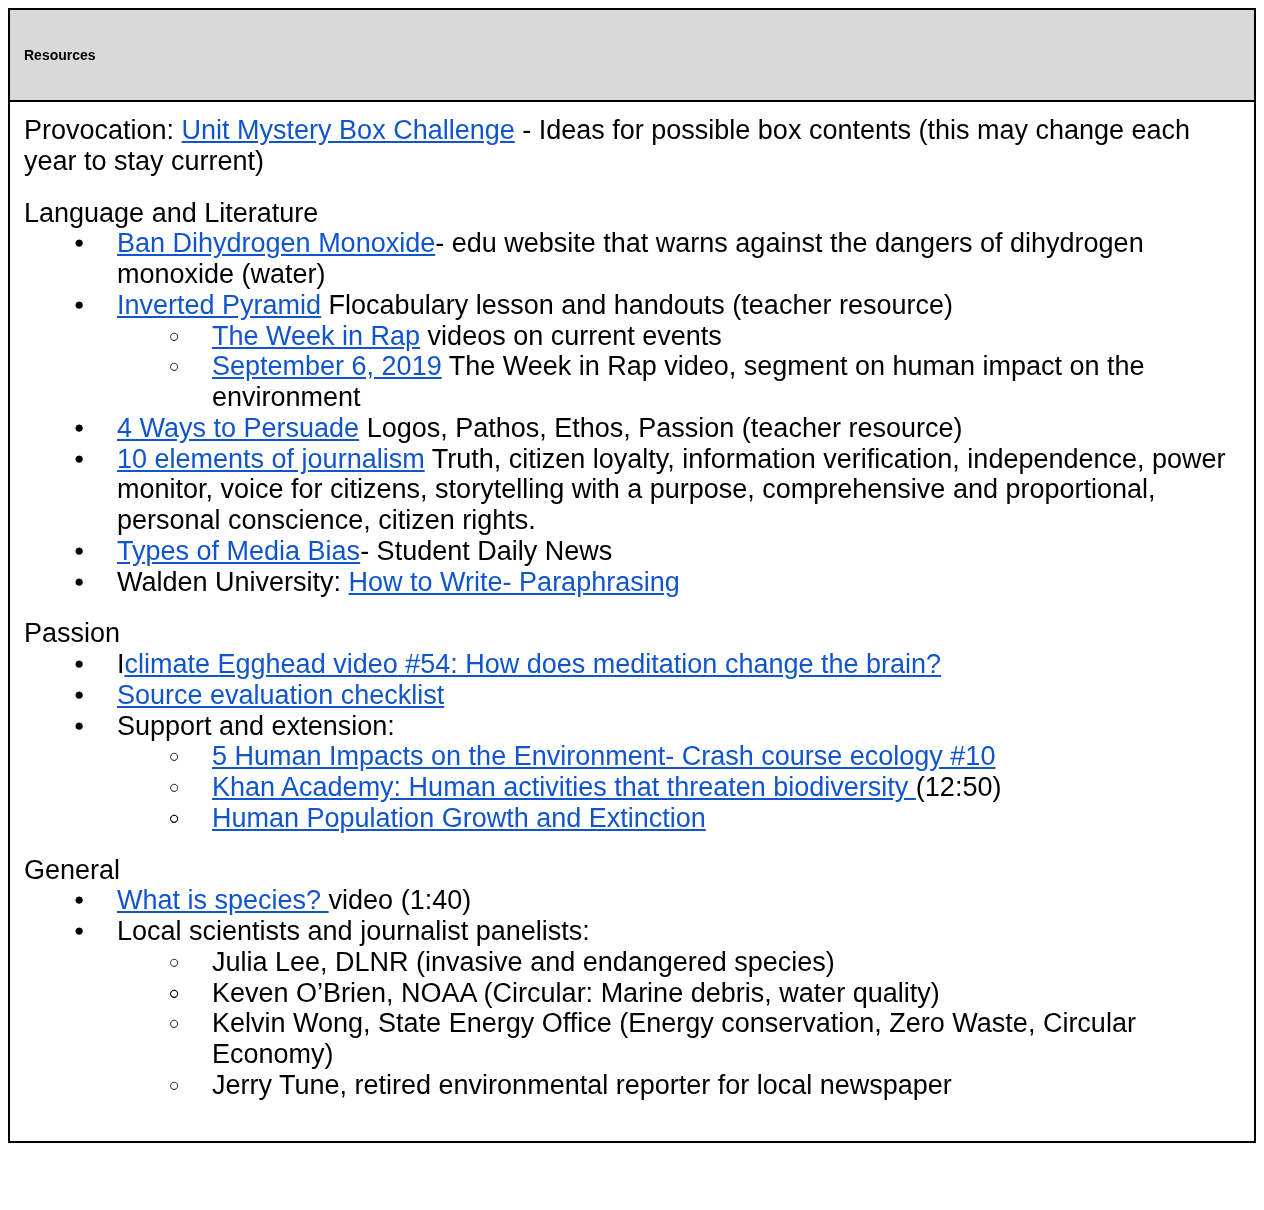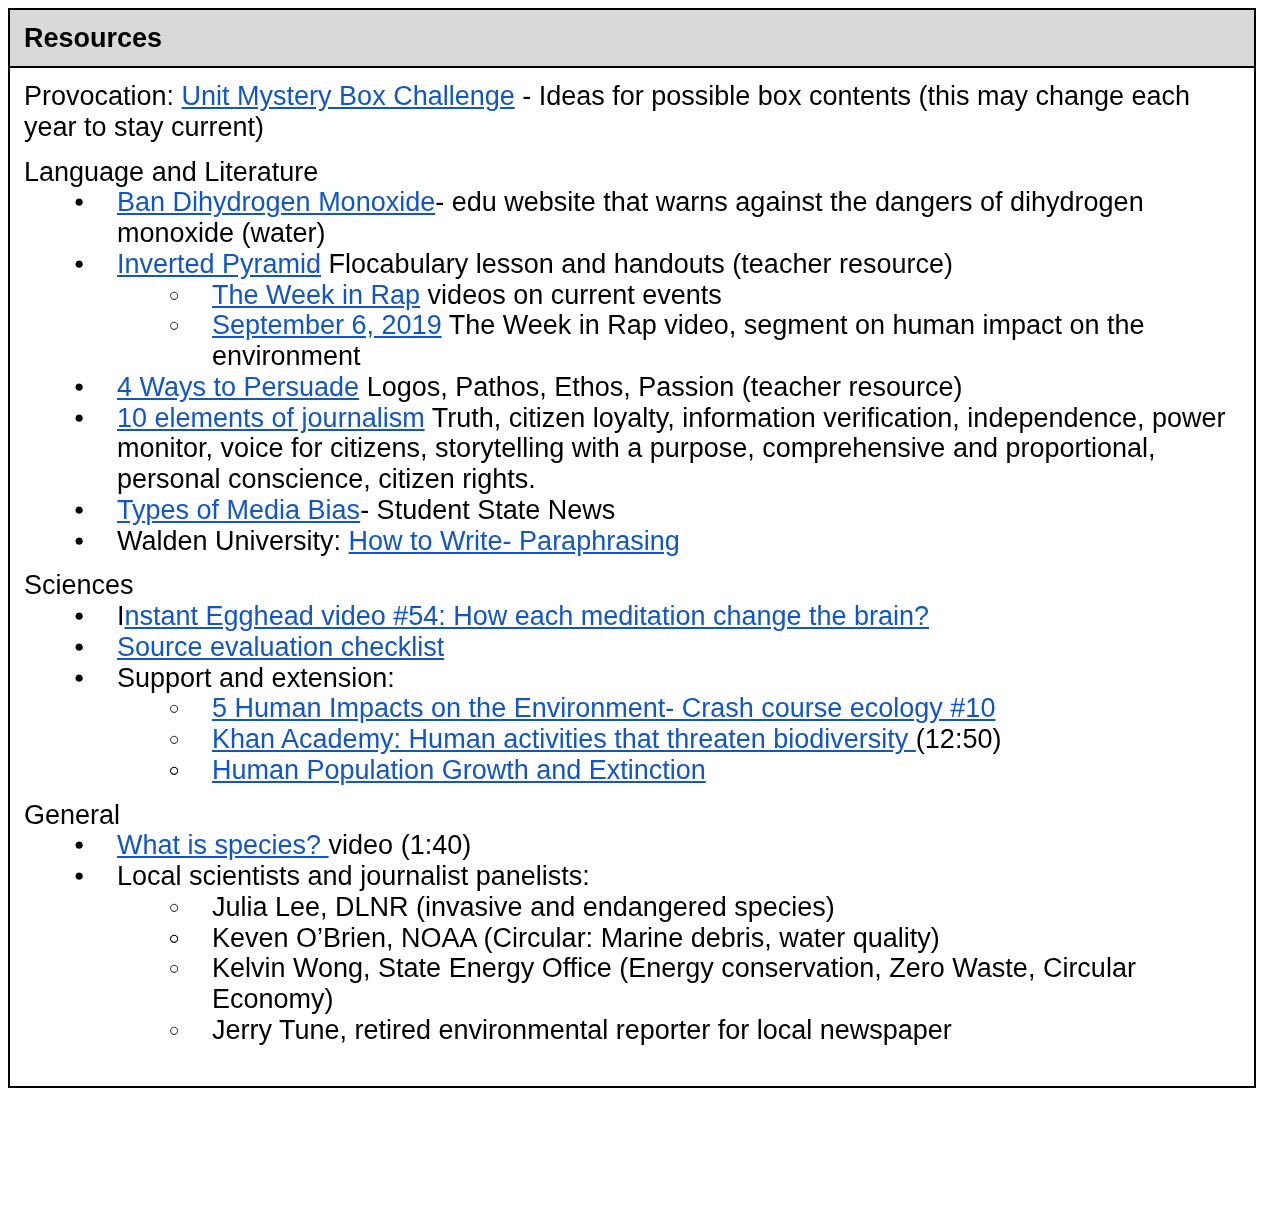"Resources" .res-header { font-size: 27px -> 14px; padding: 13px 14px -> 30px 14px }
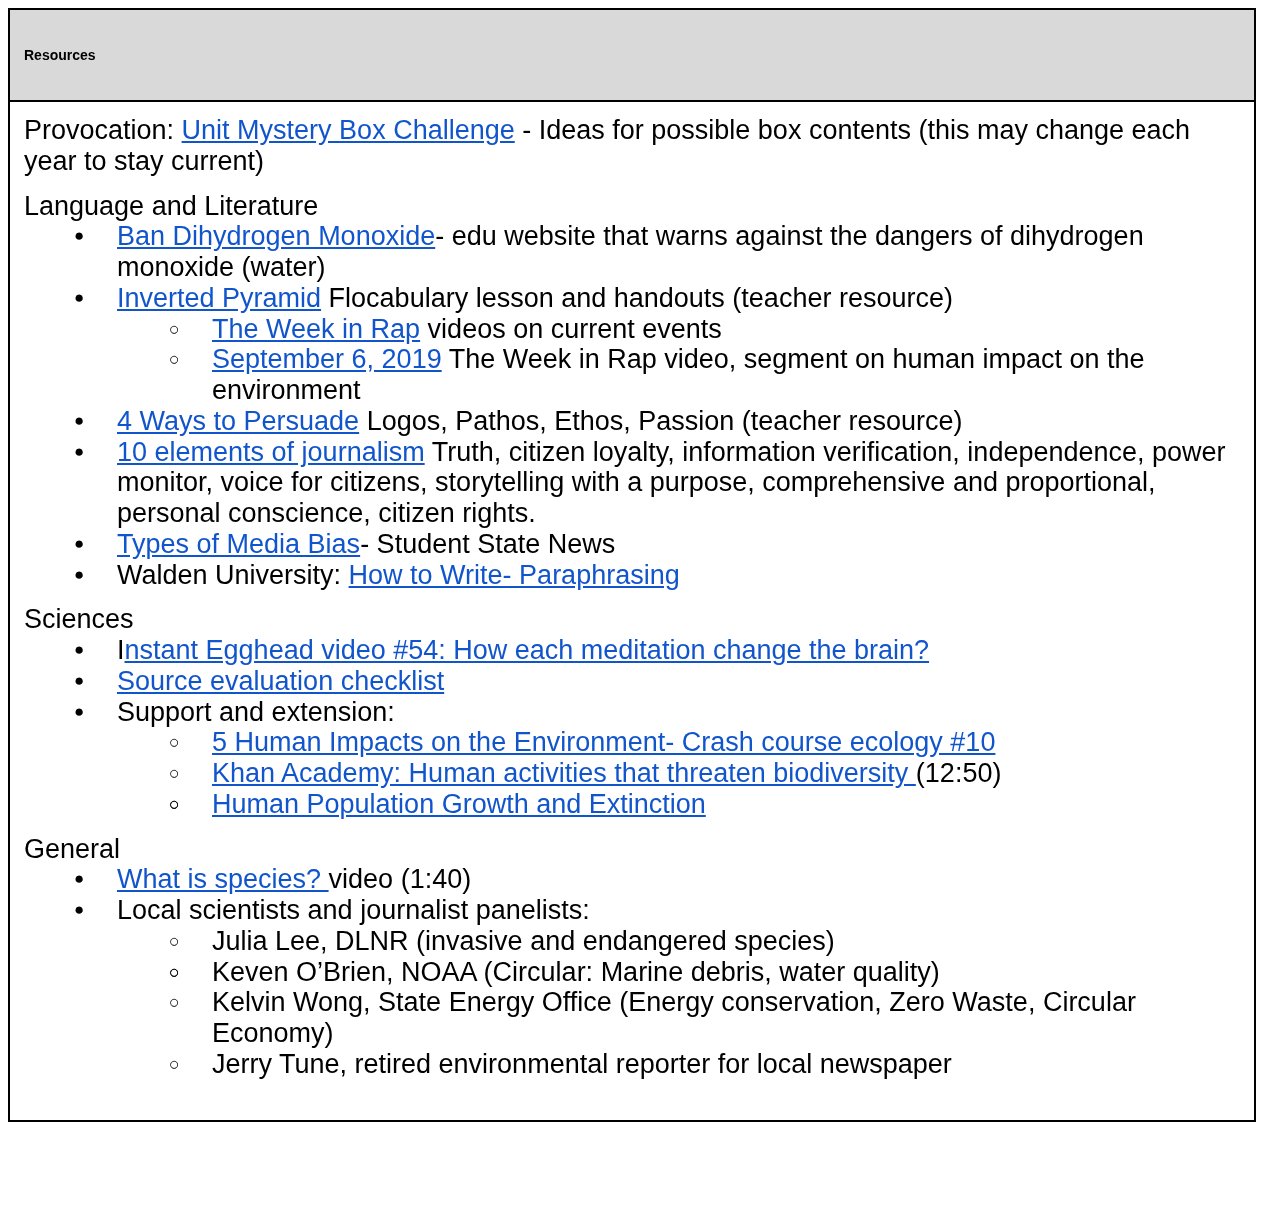"Language and Literature" .section-title { margin-top: 14px -> 21px }
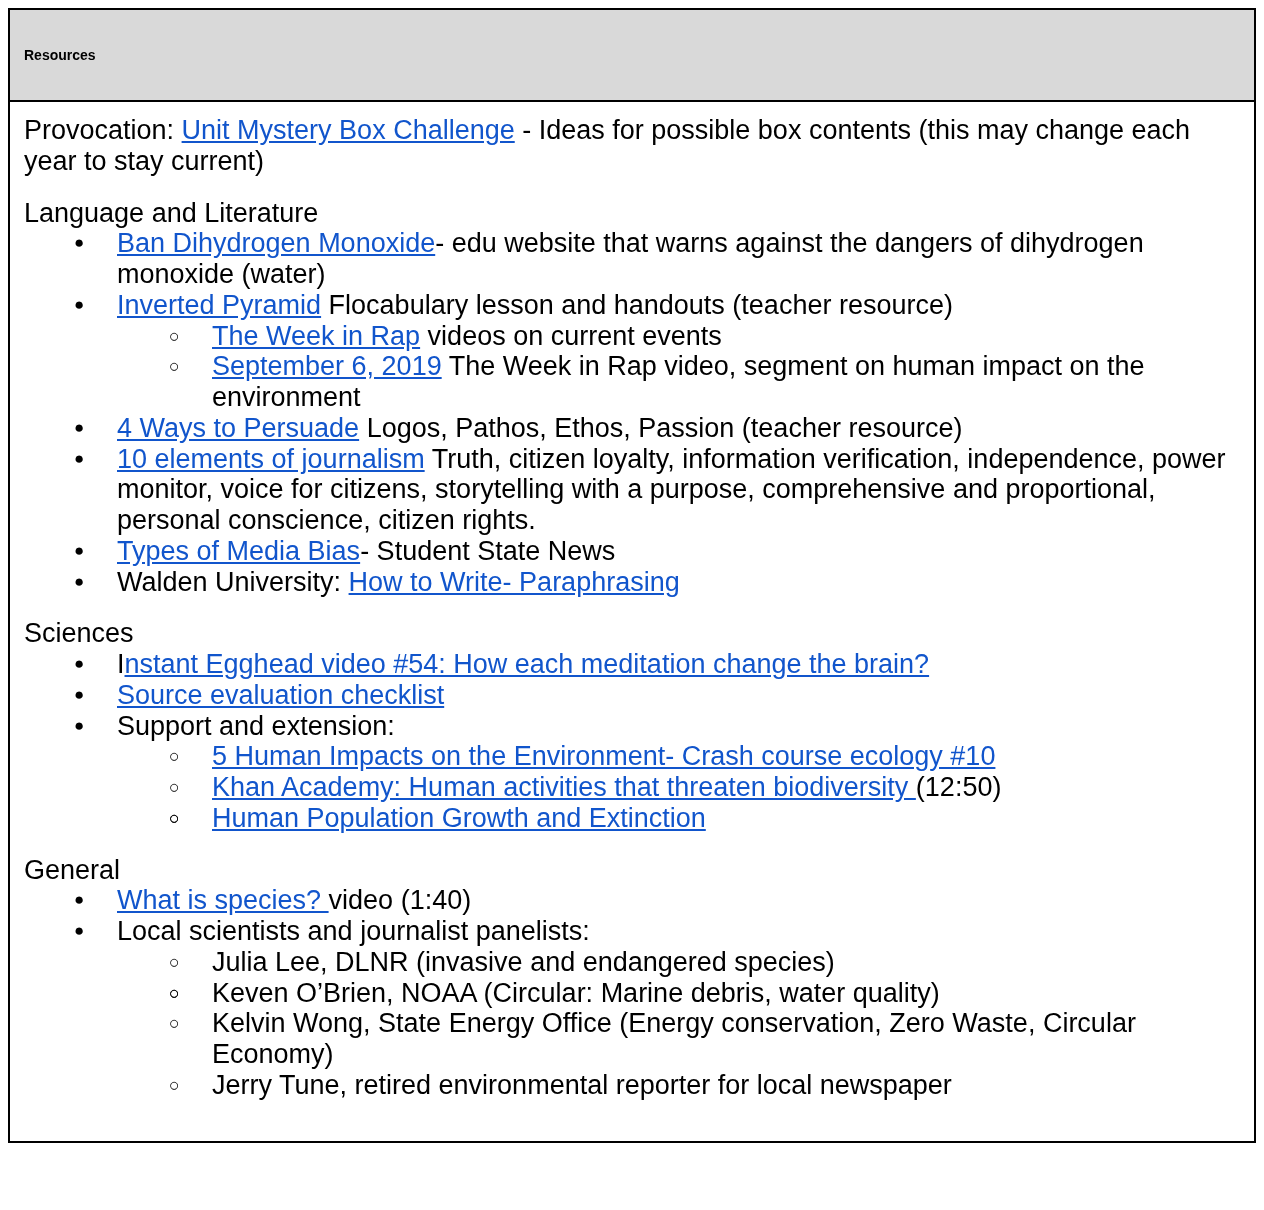"- Student State News" span.seg { text: State -> Daily }
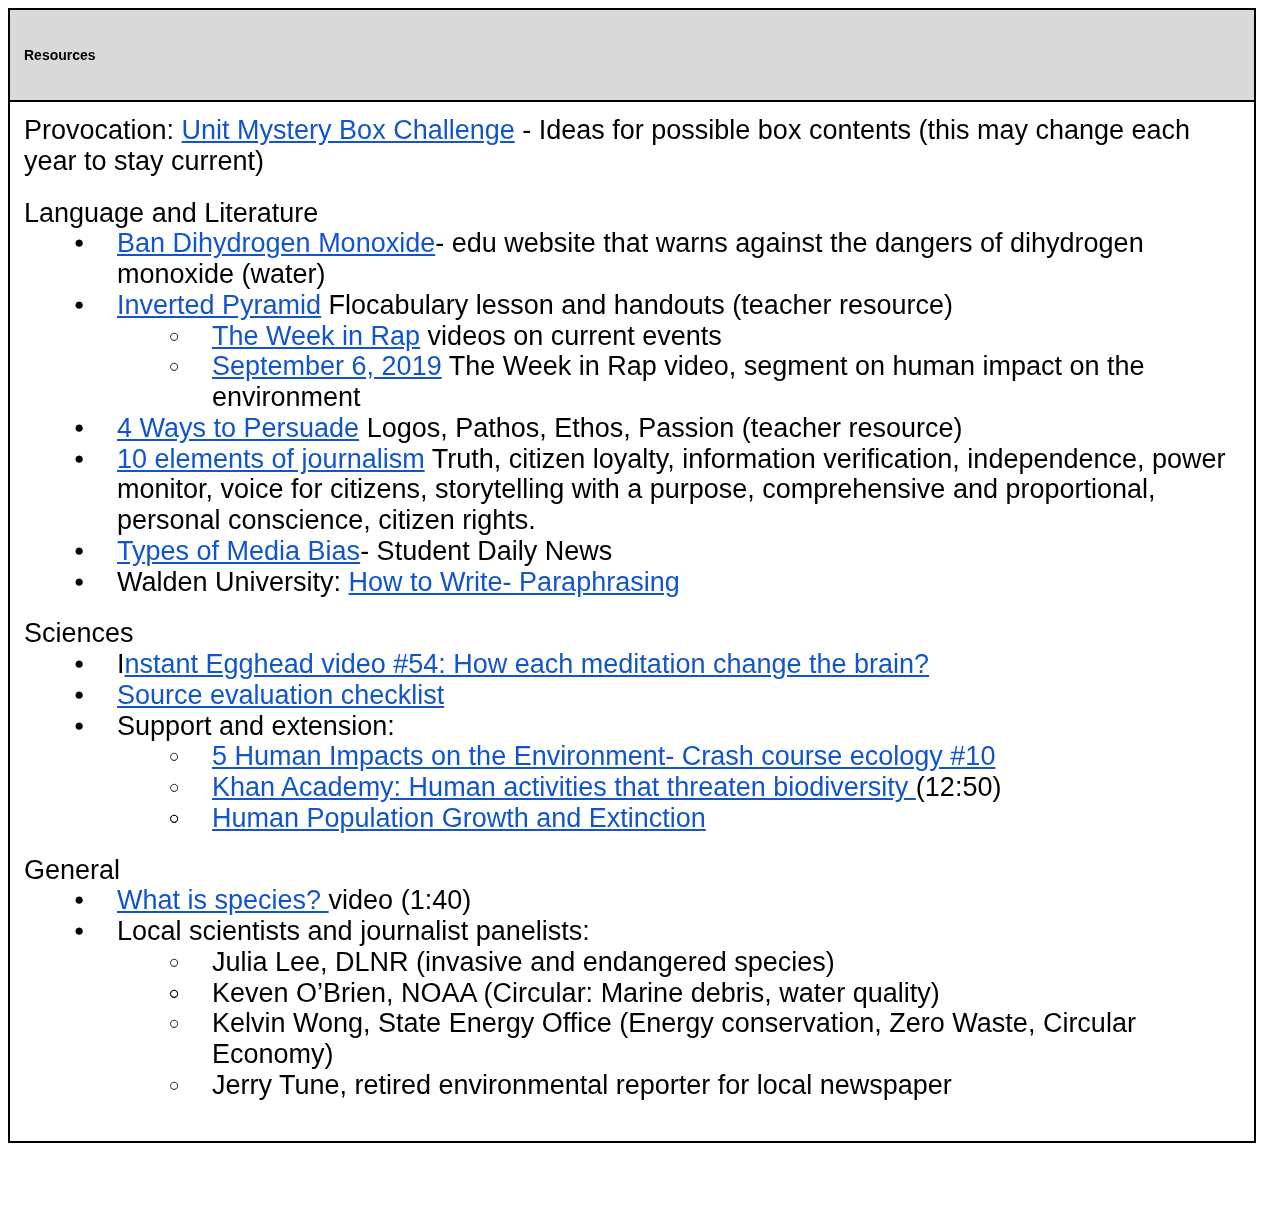"Sciences" div.section-title { text: Sciences -> Passion }
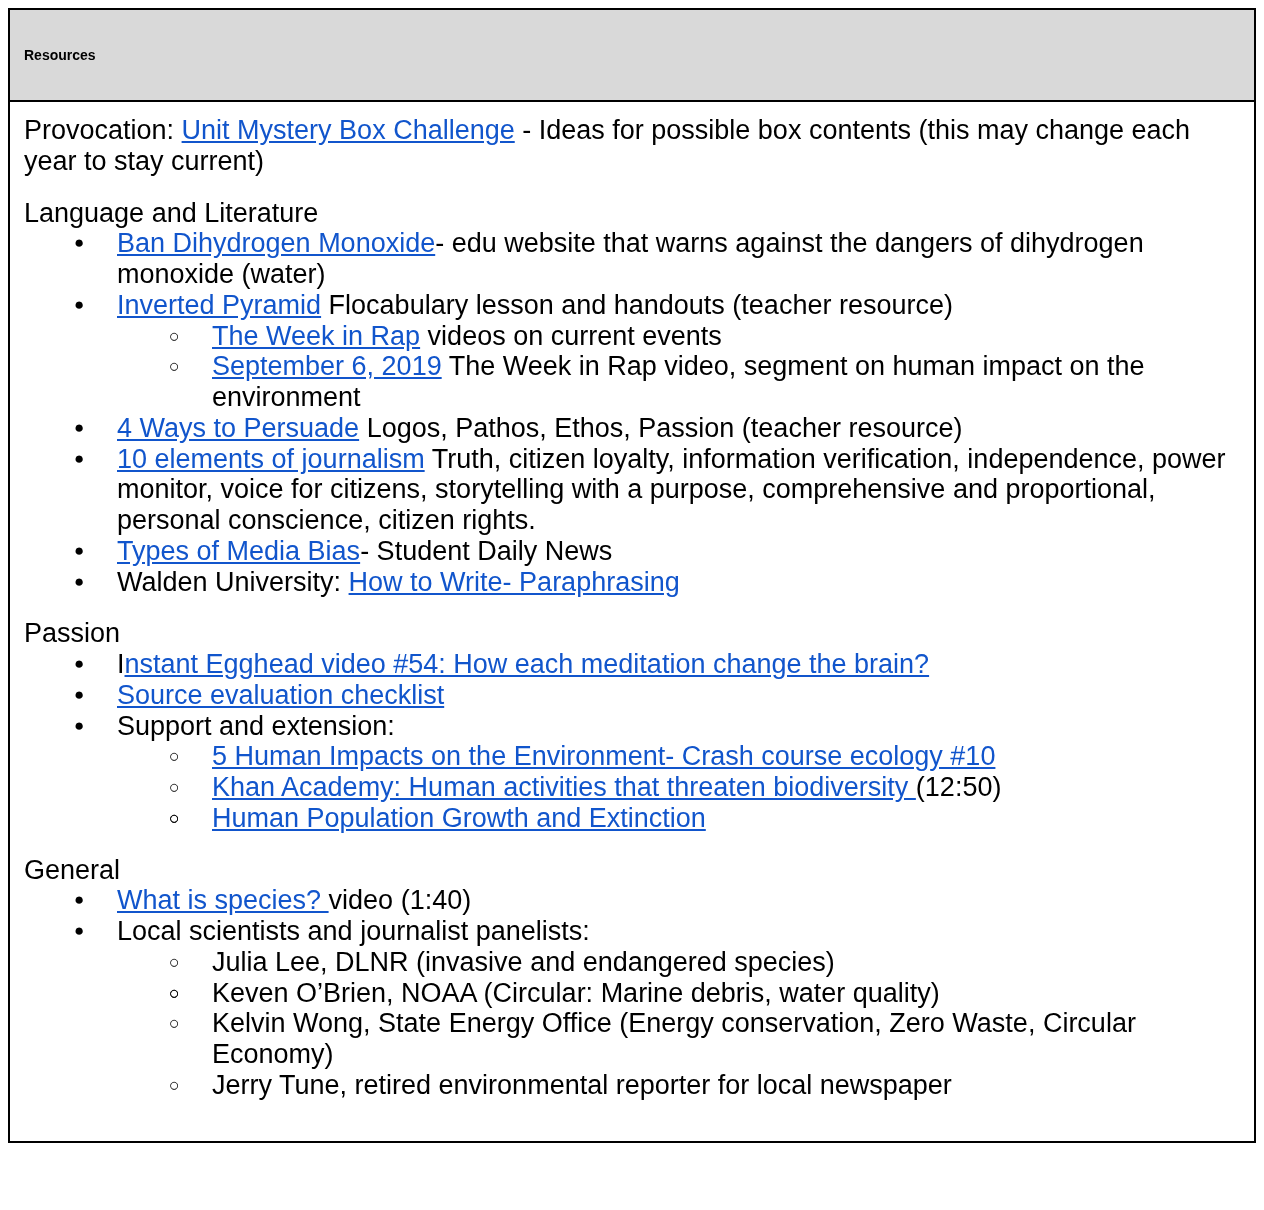"nstant Egghead video #54: How" a.lnk { text: nstant Egghead video #54: How each -> climate Egghead video #54: How does }
